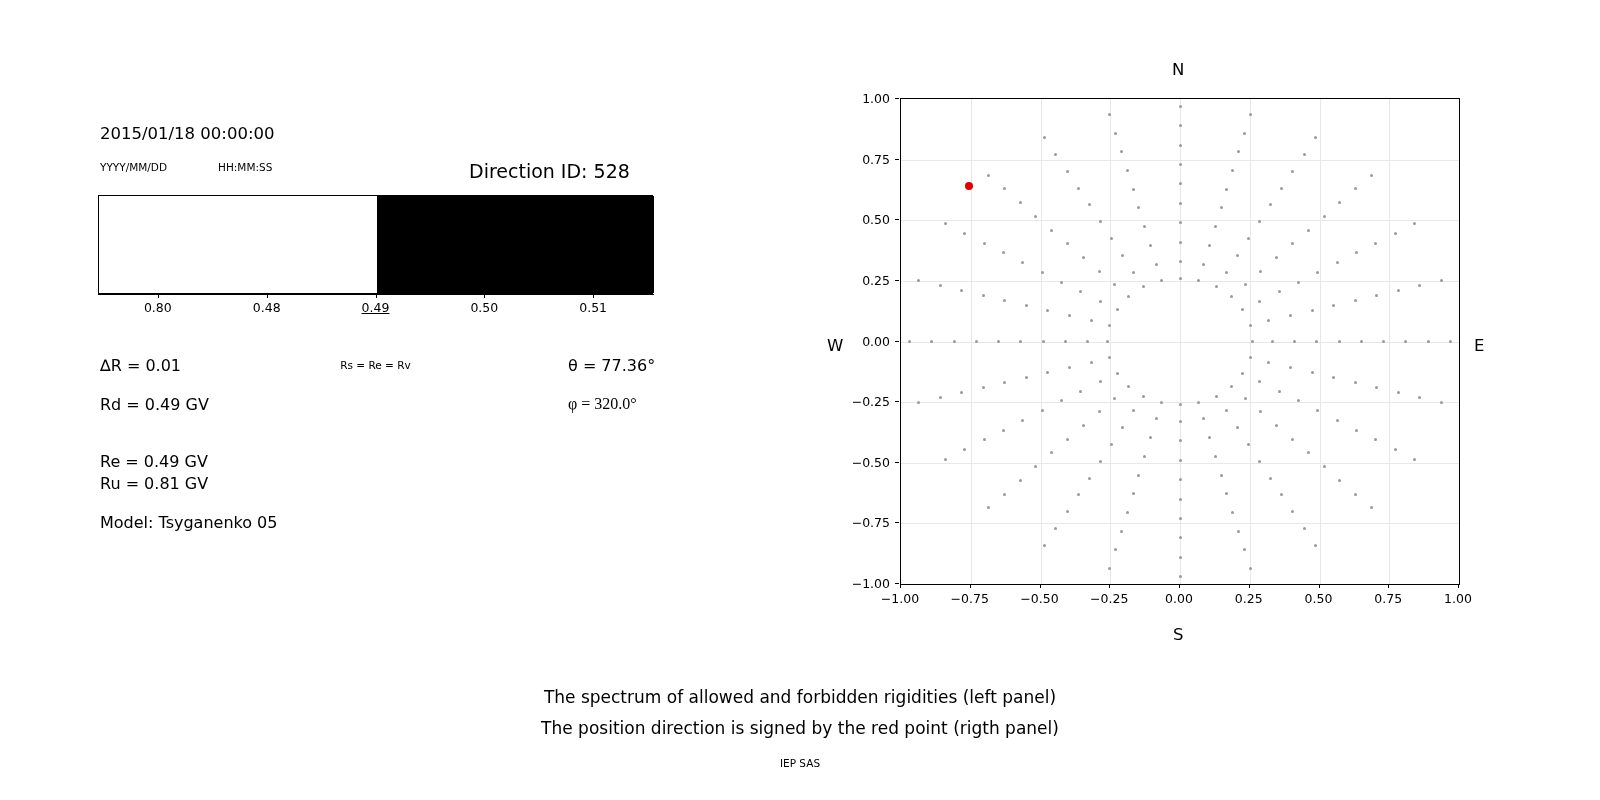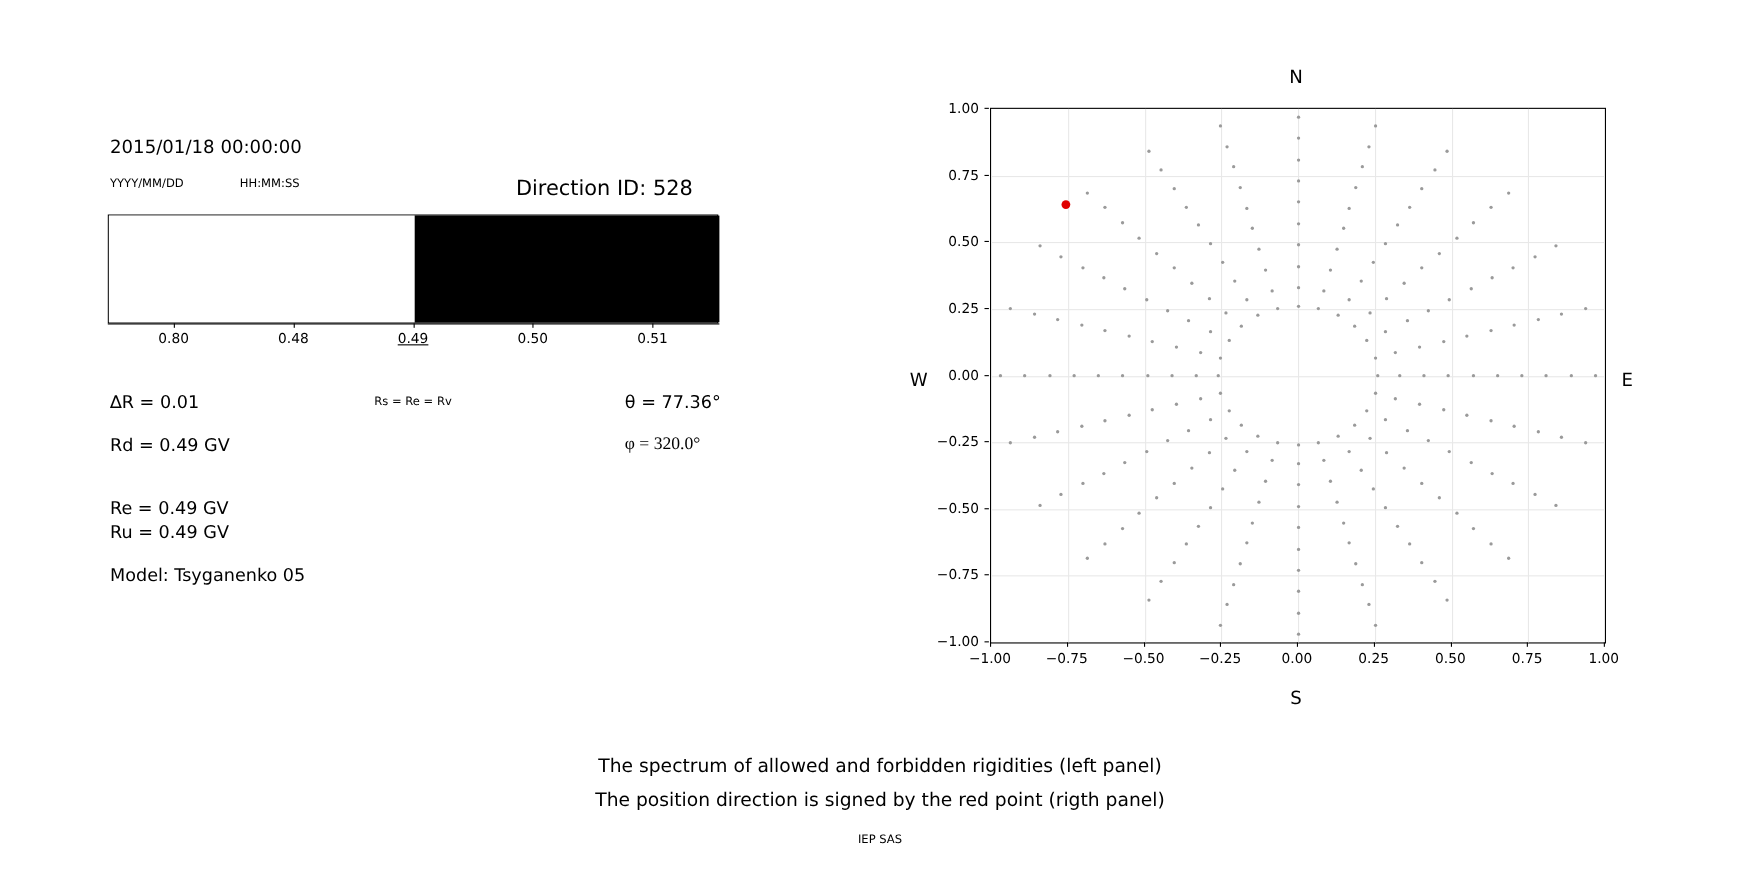"Ru = 0.49 GV" div.txt { text: 0.49 -> 0.81 }
